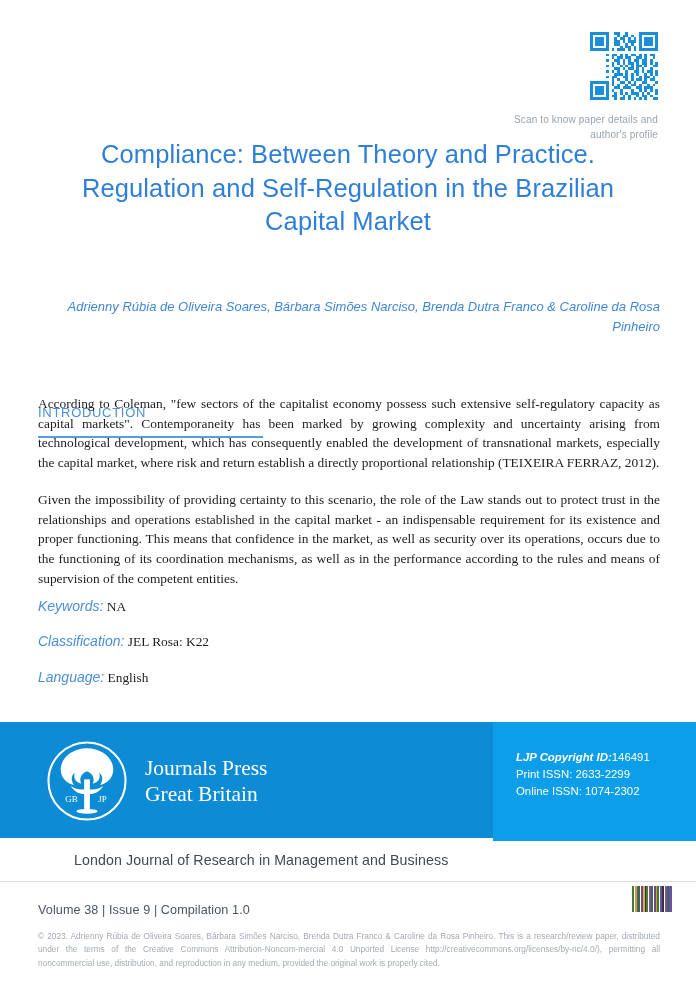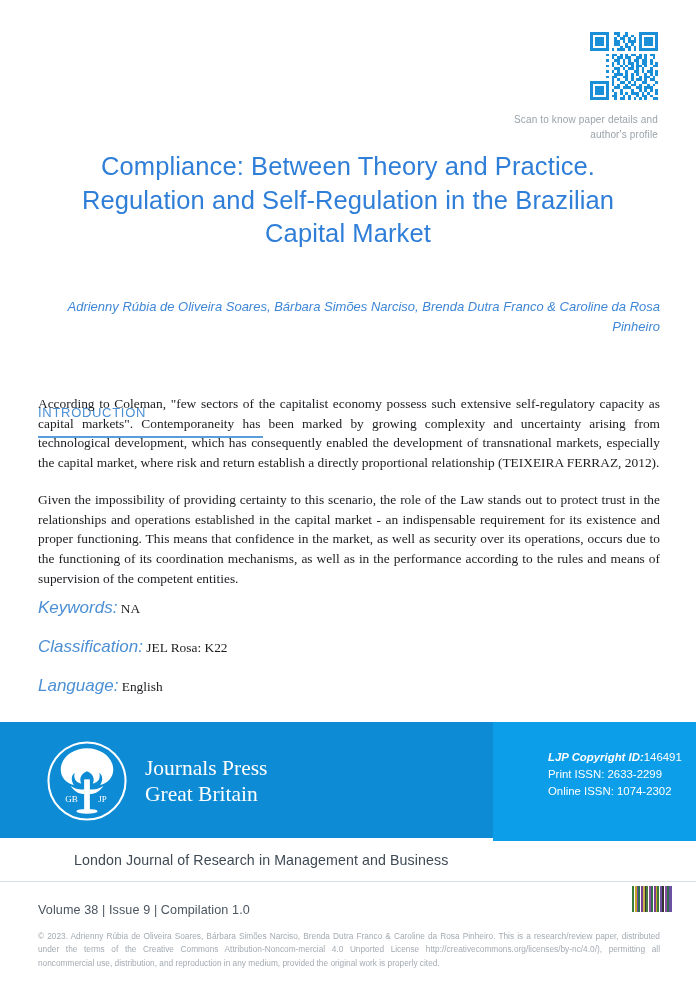"Compliance: Between Theory and Practice." .title { top: 150px -> 138px }
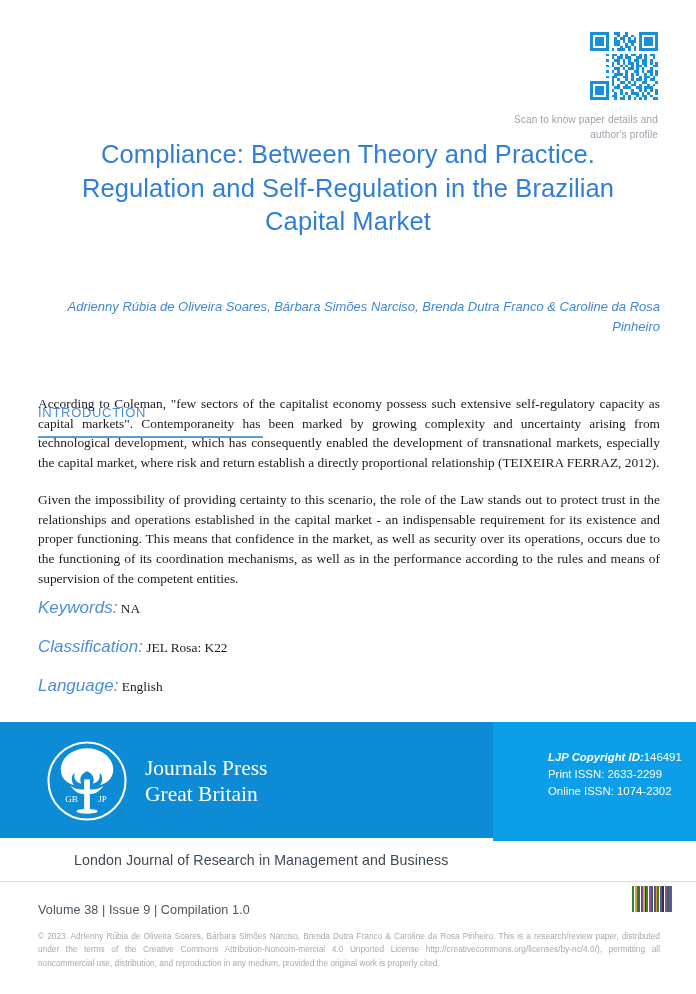"Keywords:" .meta-label { font-size: 17px -> 14px }
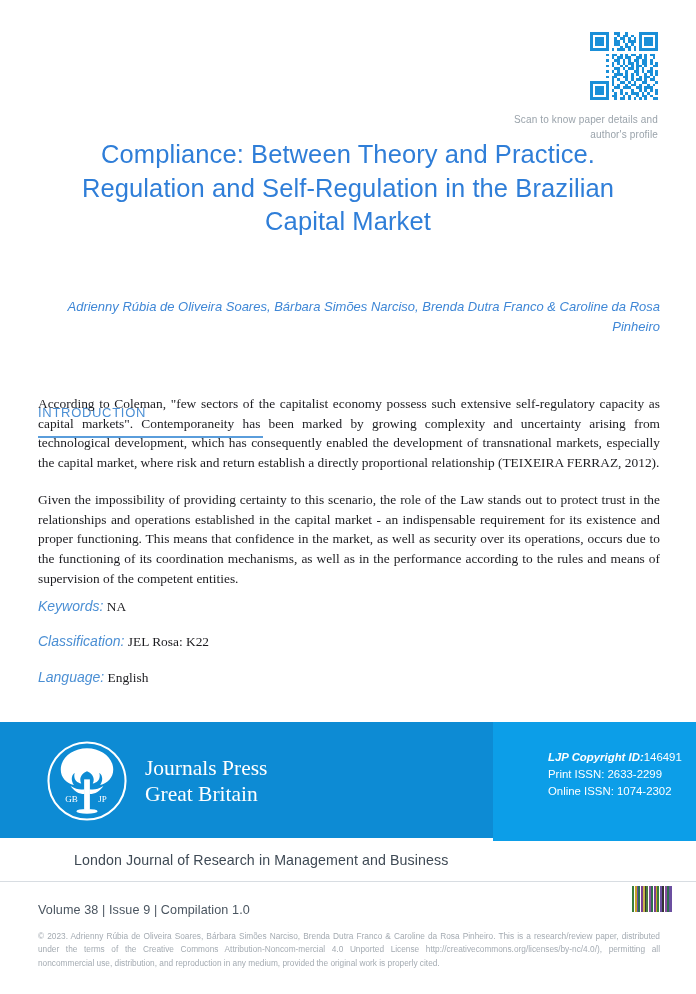"LJP Copyright ID:146491" .issn-block { margin-left: 32px -> none }
